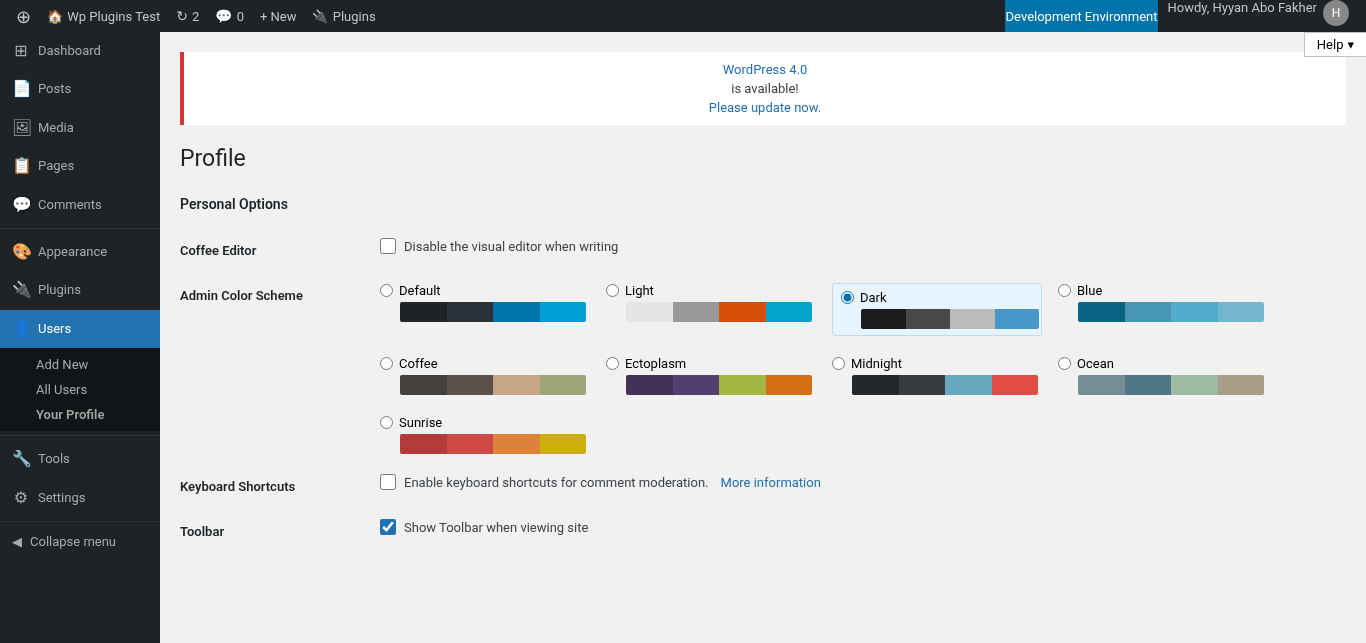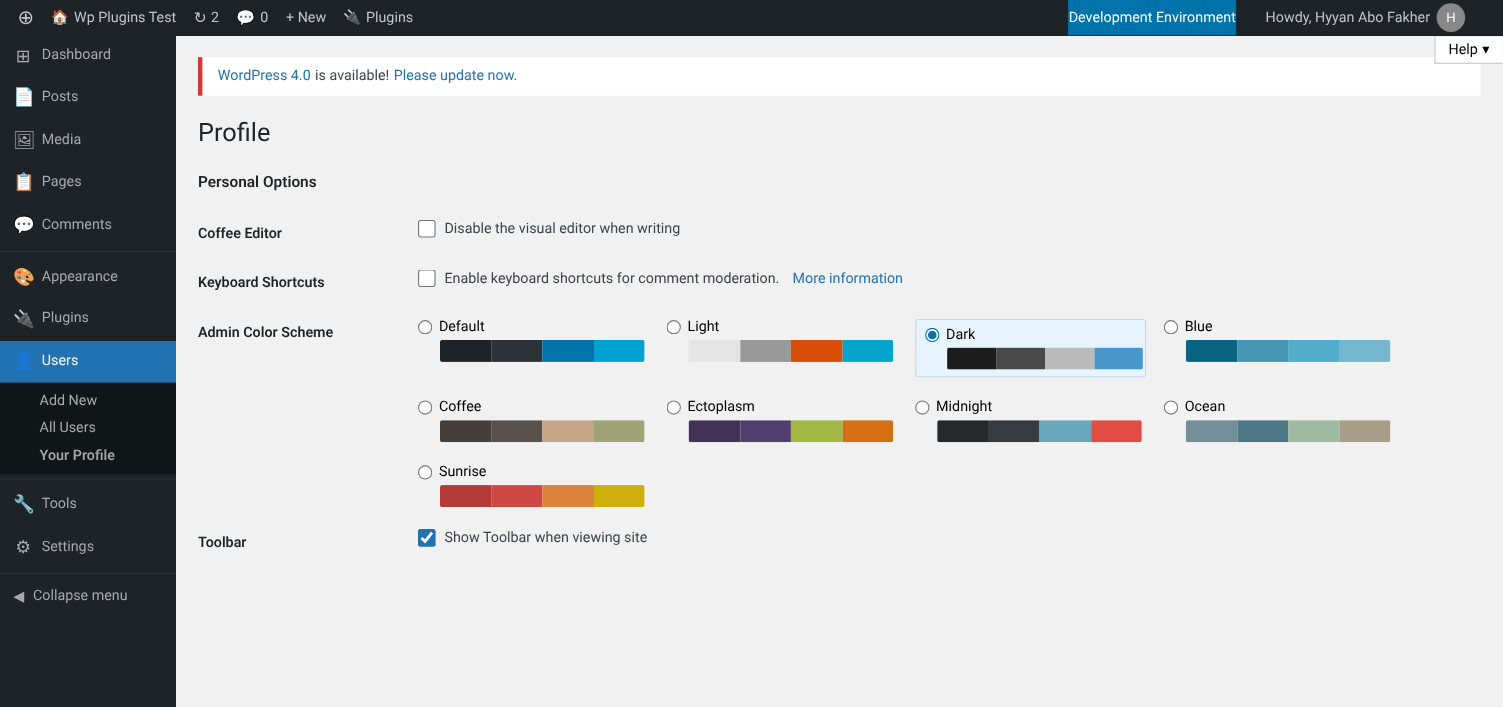"Howdy, Hyyan Abo Fakher" .adminbar-howdy { align-items: center -> none; padding: 0 26px -> 0 9px }
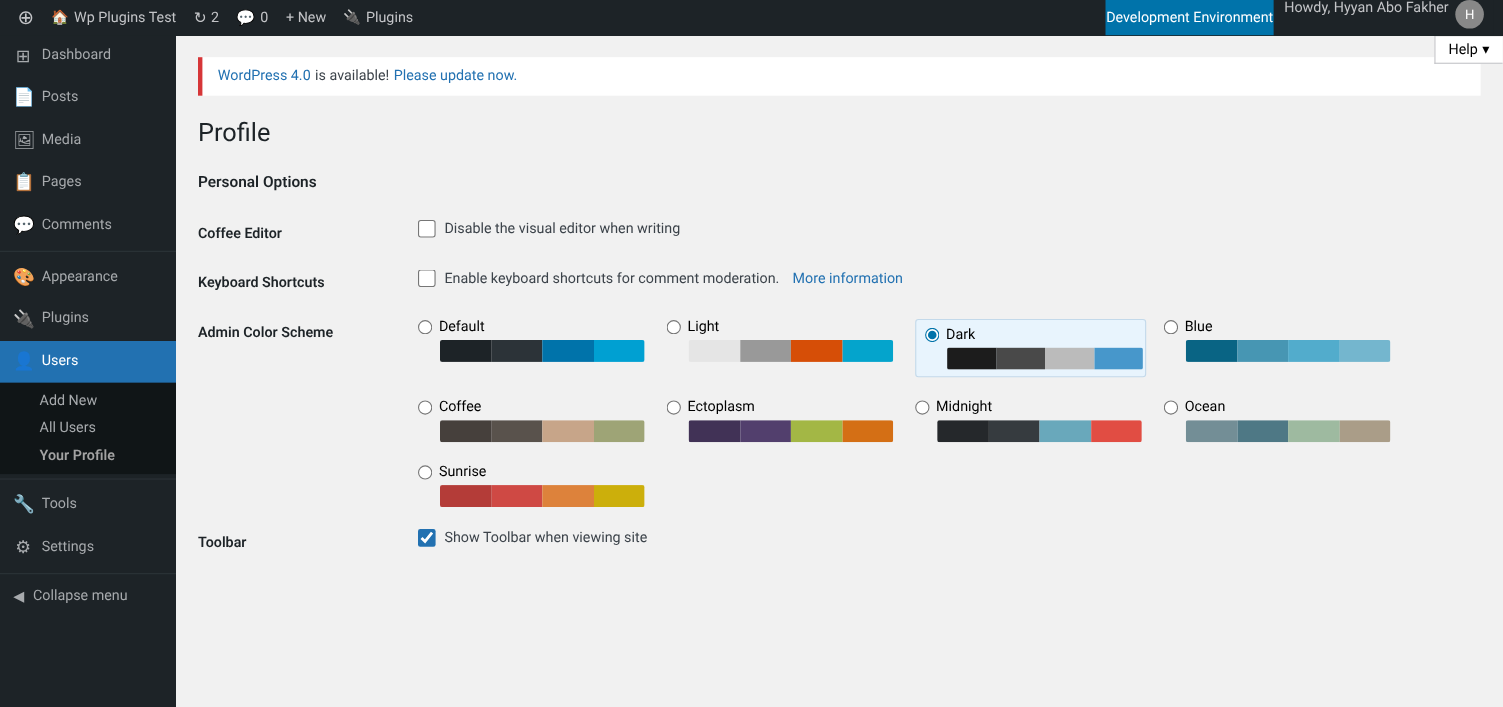"WordPress 4.0" .update-notice { flex-direction: none -> column }
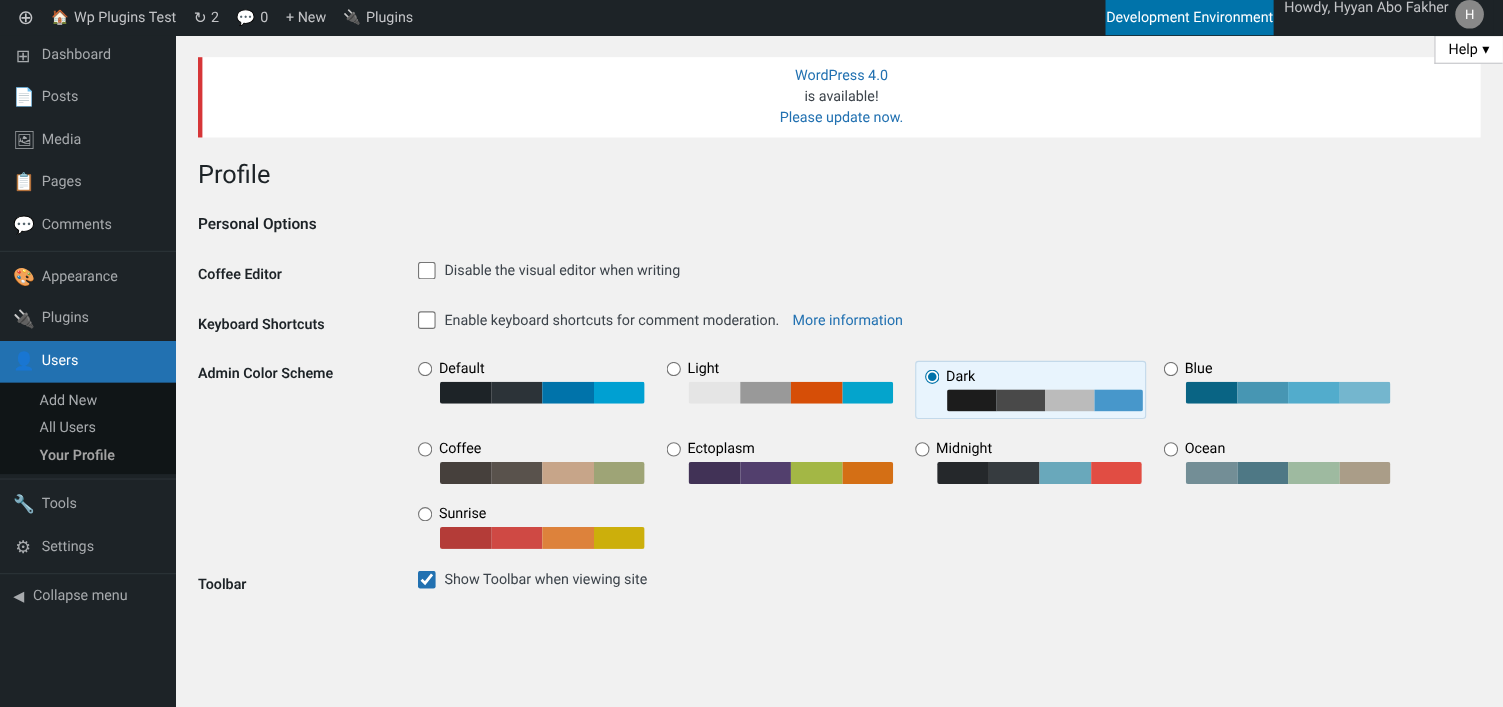"Keyboard Shortcuts" tr { order: before "Admin Color Scheme" -> after "Admin Color Scheme" }
